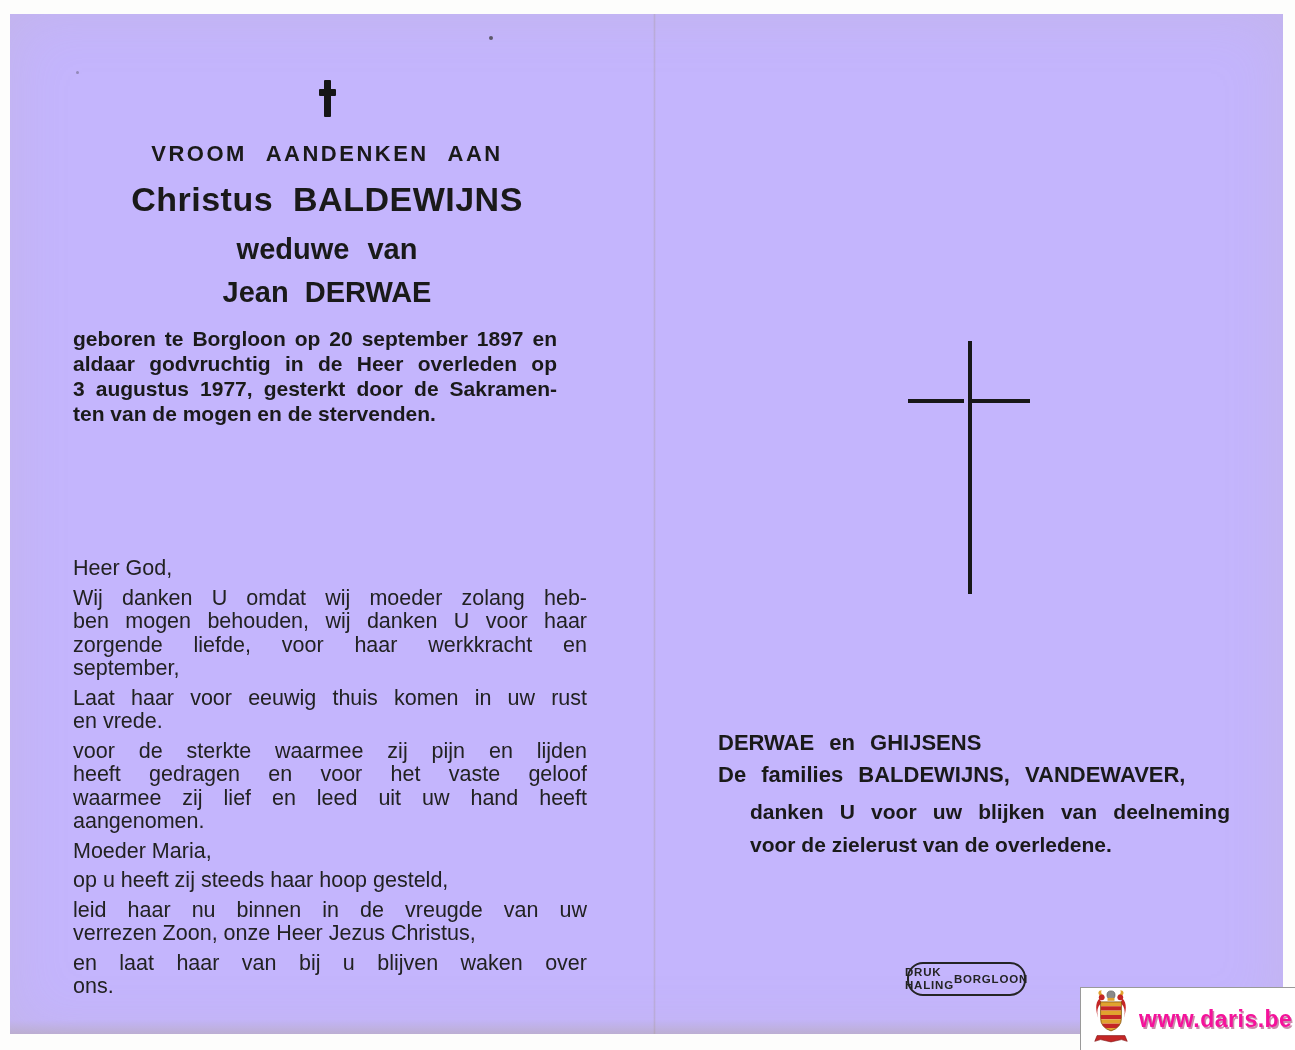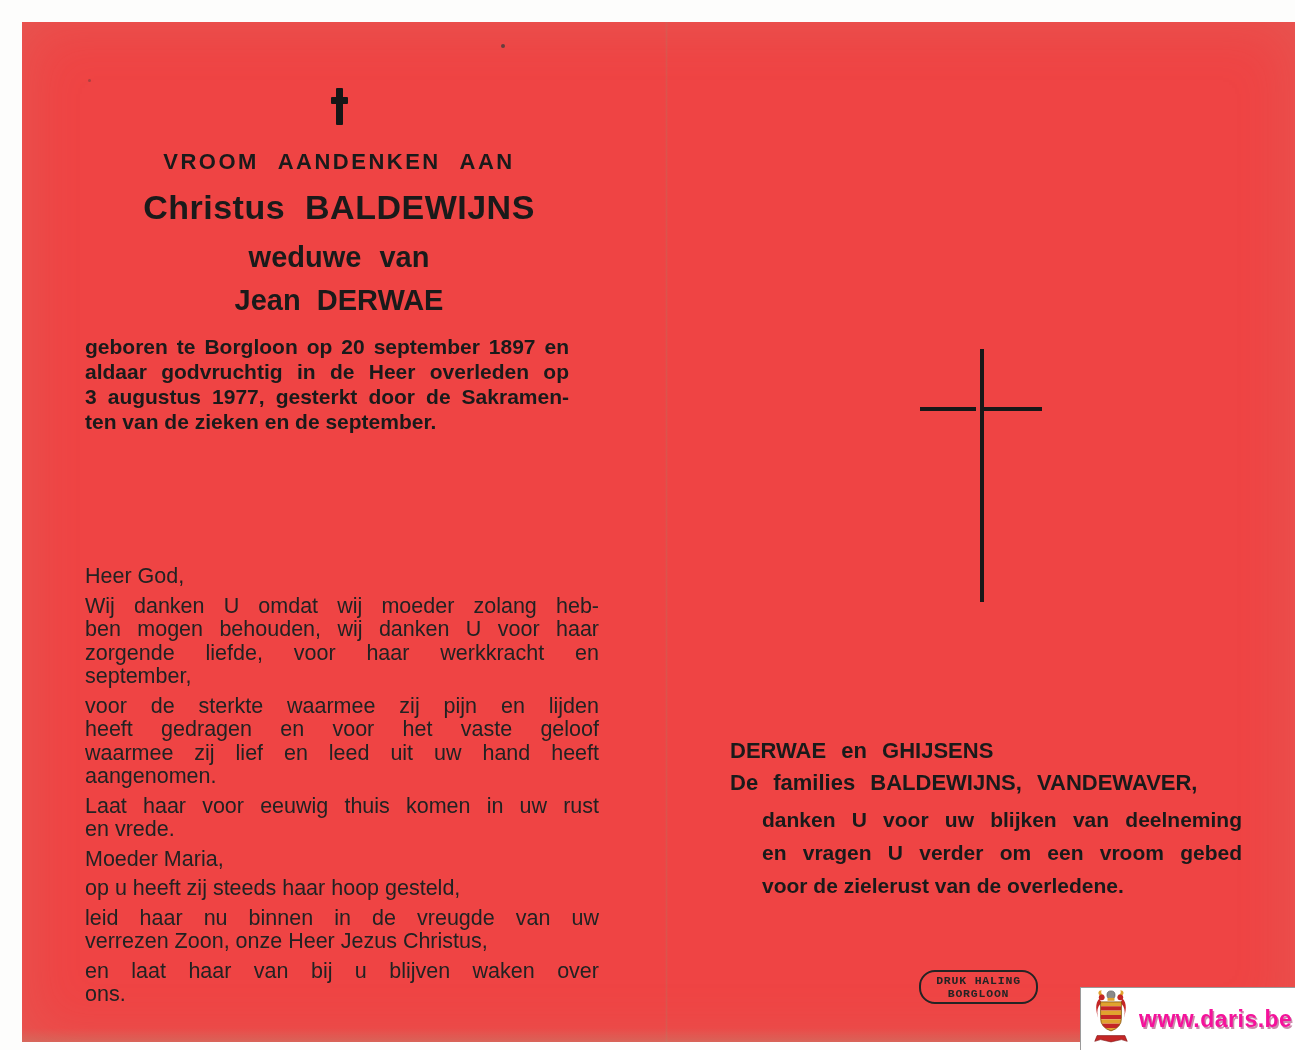"VROOM AANDENKEN AAN" #card { background: #ef4444 -> #c4b5fd; margin-left: 12px -> none; top: 22px -> 14px }
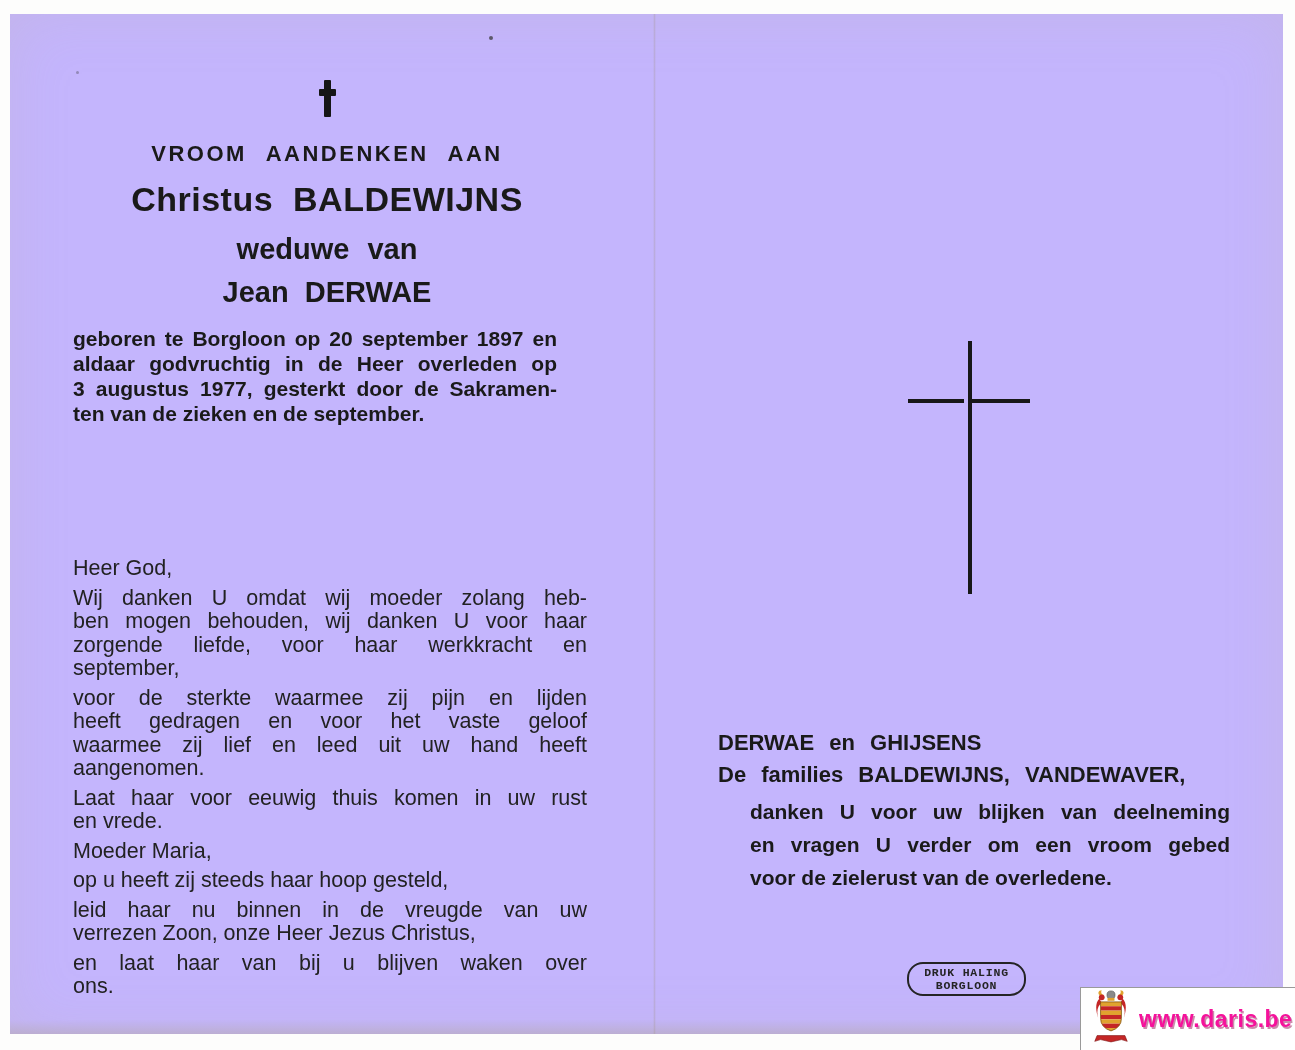"ten van de zieken en" div.jline { text: zieken en de september -> mogen en de stervenden }
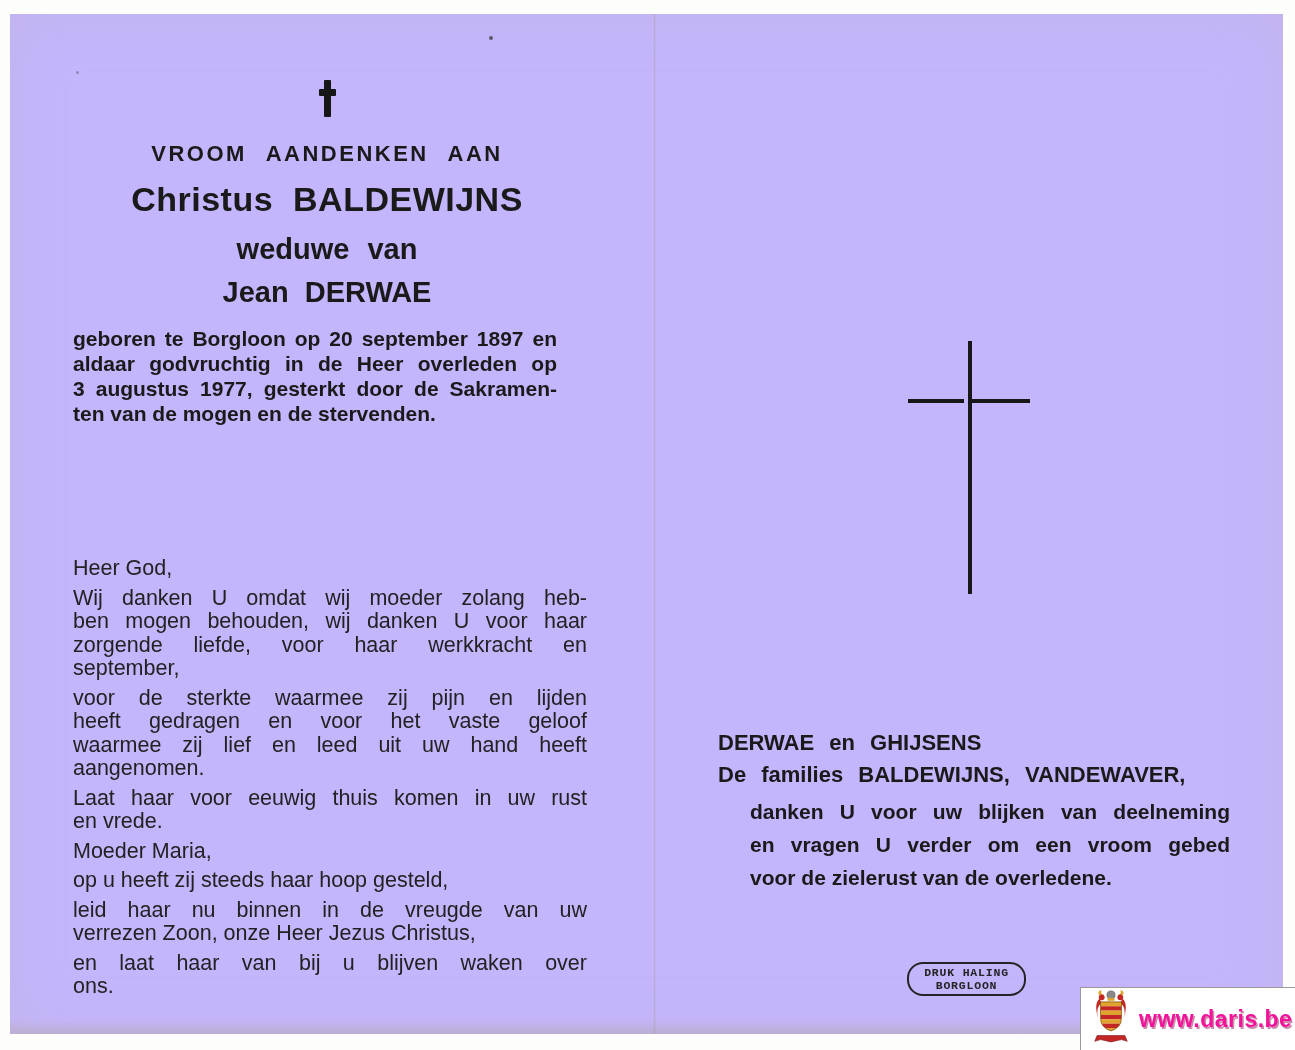"voor de sterkte waarmee zij" div.para { order: before "Laat haar voor eeuwig thuis" -> after "Laat haar voor eeuwig thuis" }
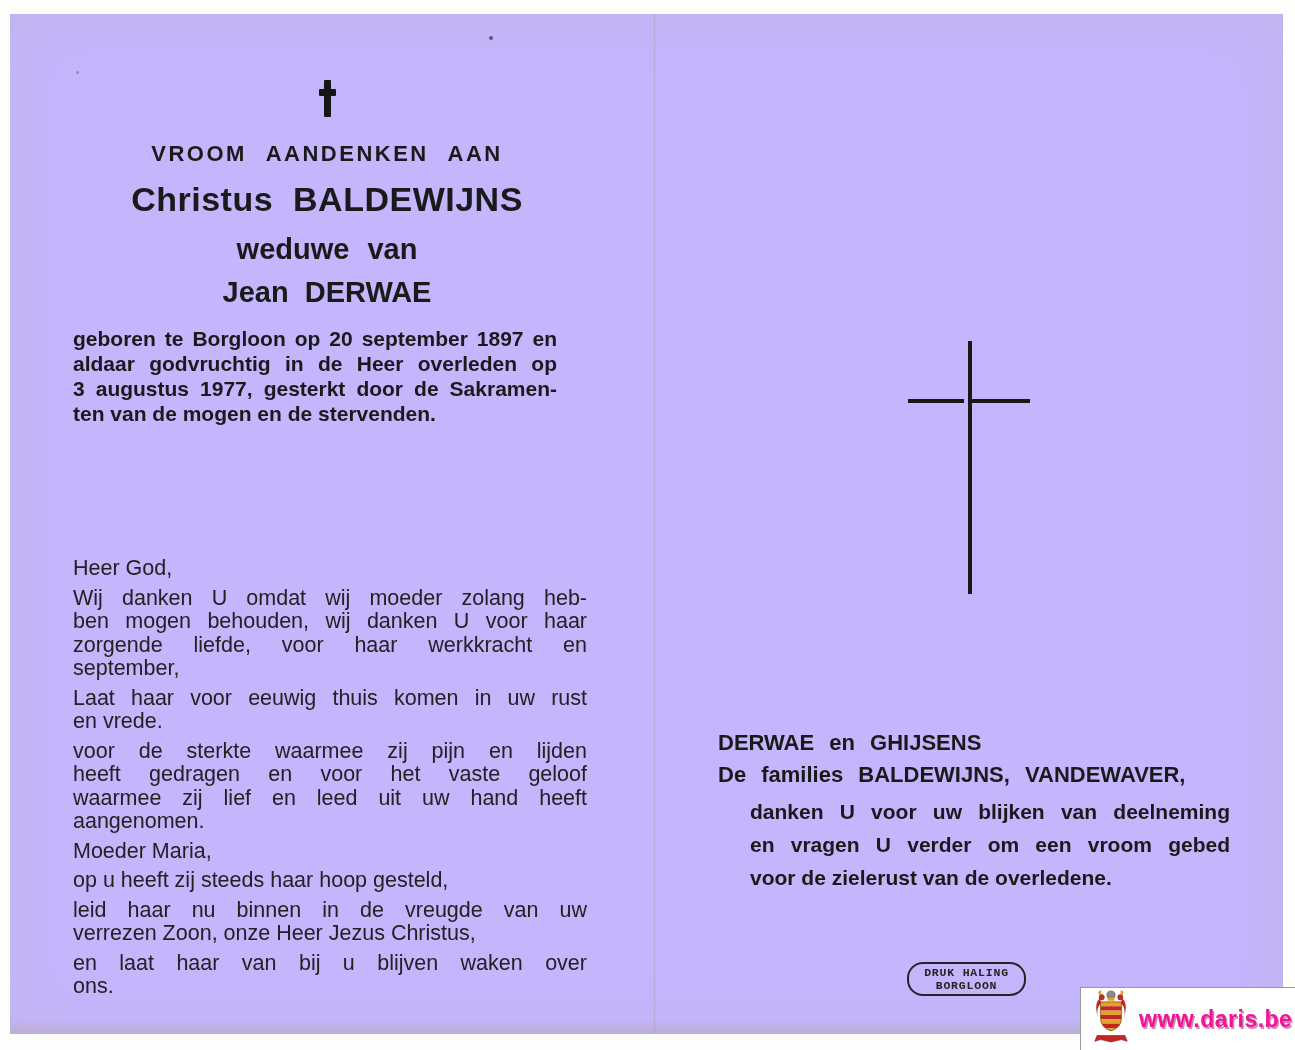"en vragen U verder om" div.jline { html: <div>en vragen U verder om een vroom gebed</div> -> none }
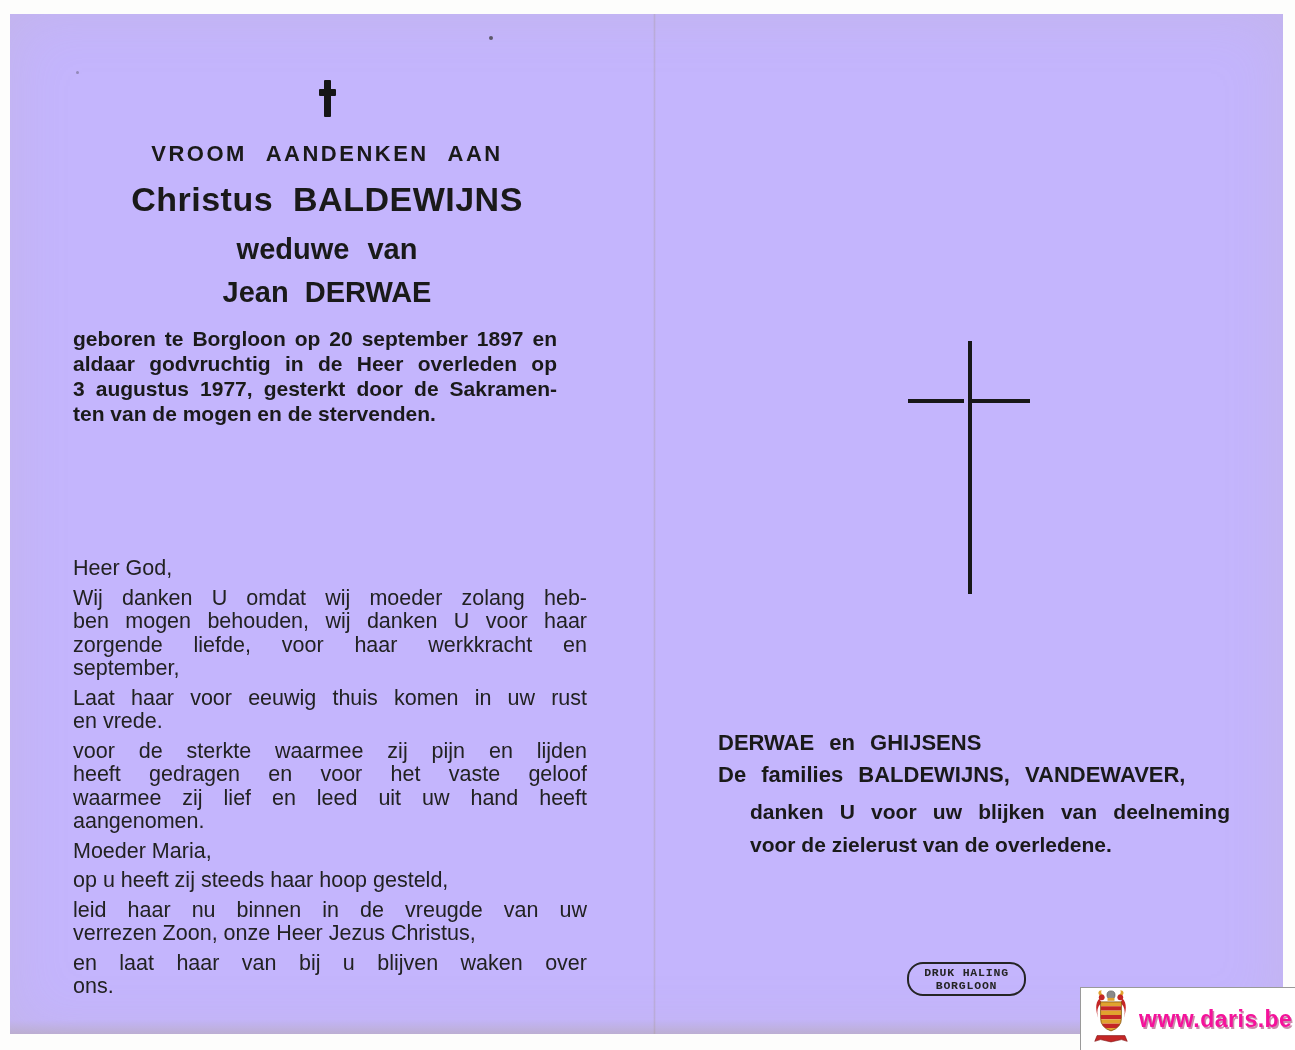"DRUK HALING" .printer-stamp { flex-direction: column -> row; font-family: Liberation Mono, monospace -> none }
